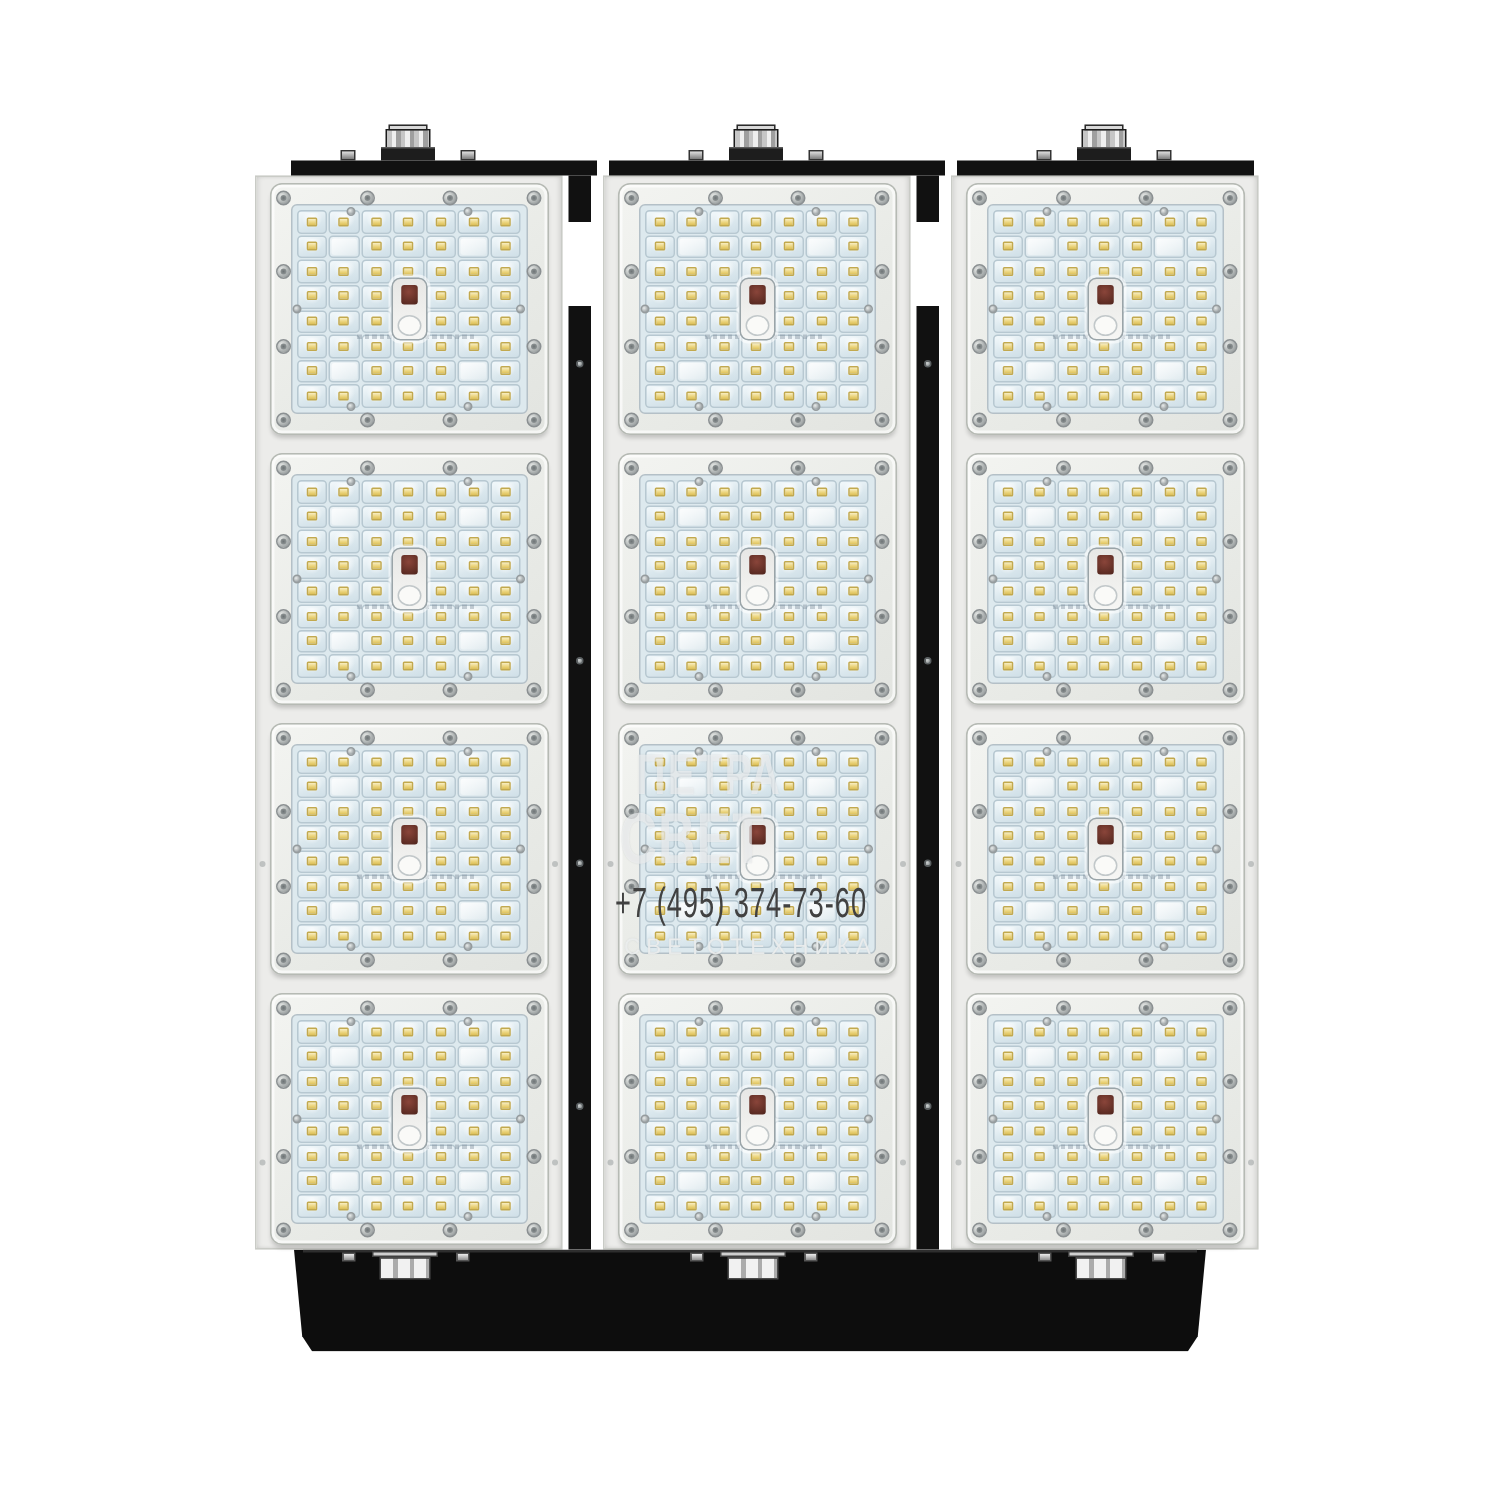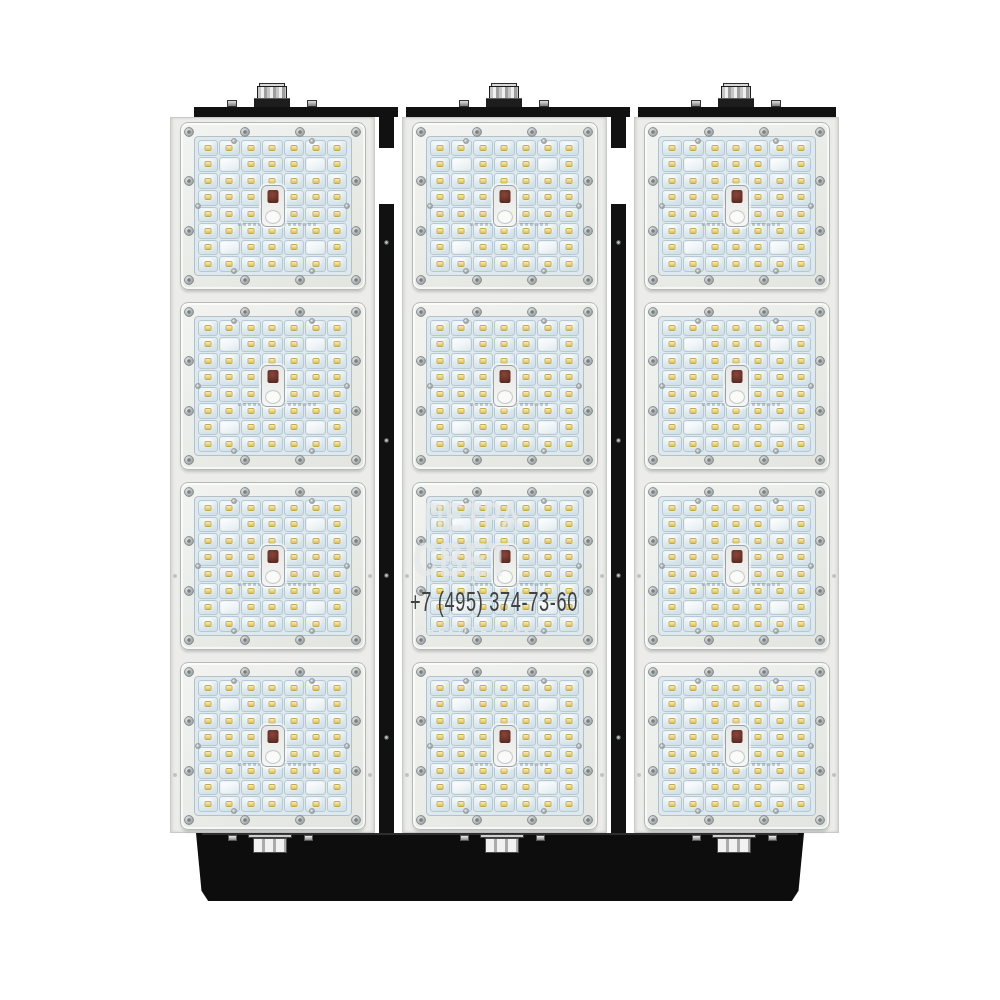"СВЕТОТЕХНИКА" .wm-sub { font-size: 10px -> 15px; font-style: italic -> none }
